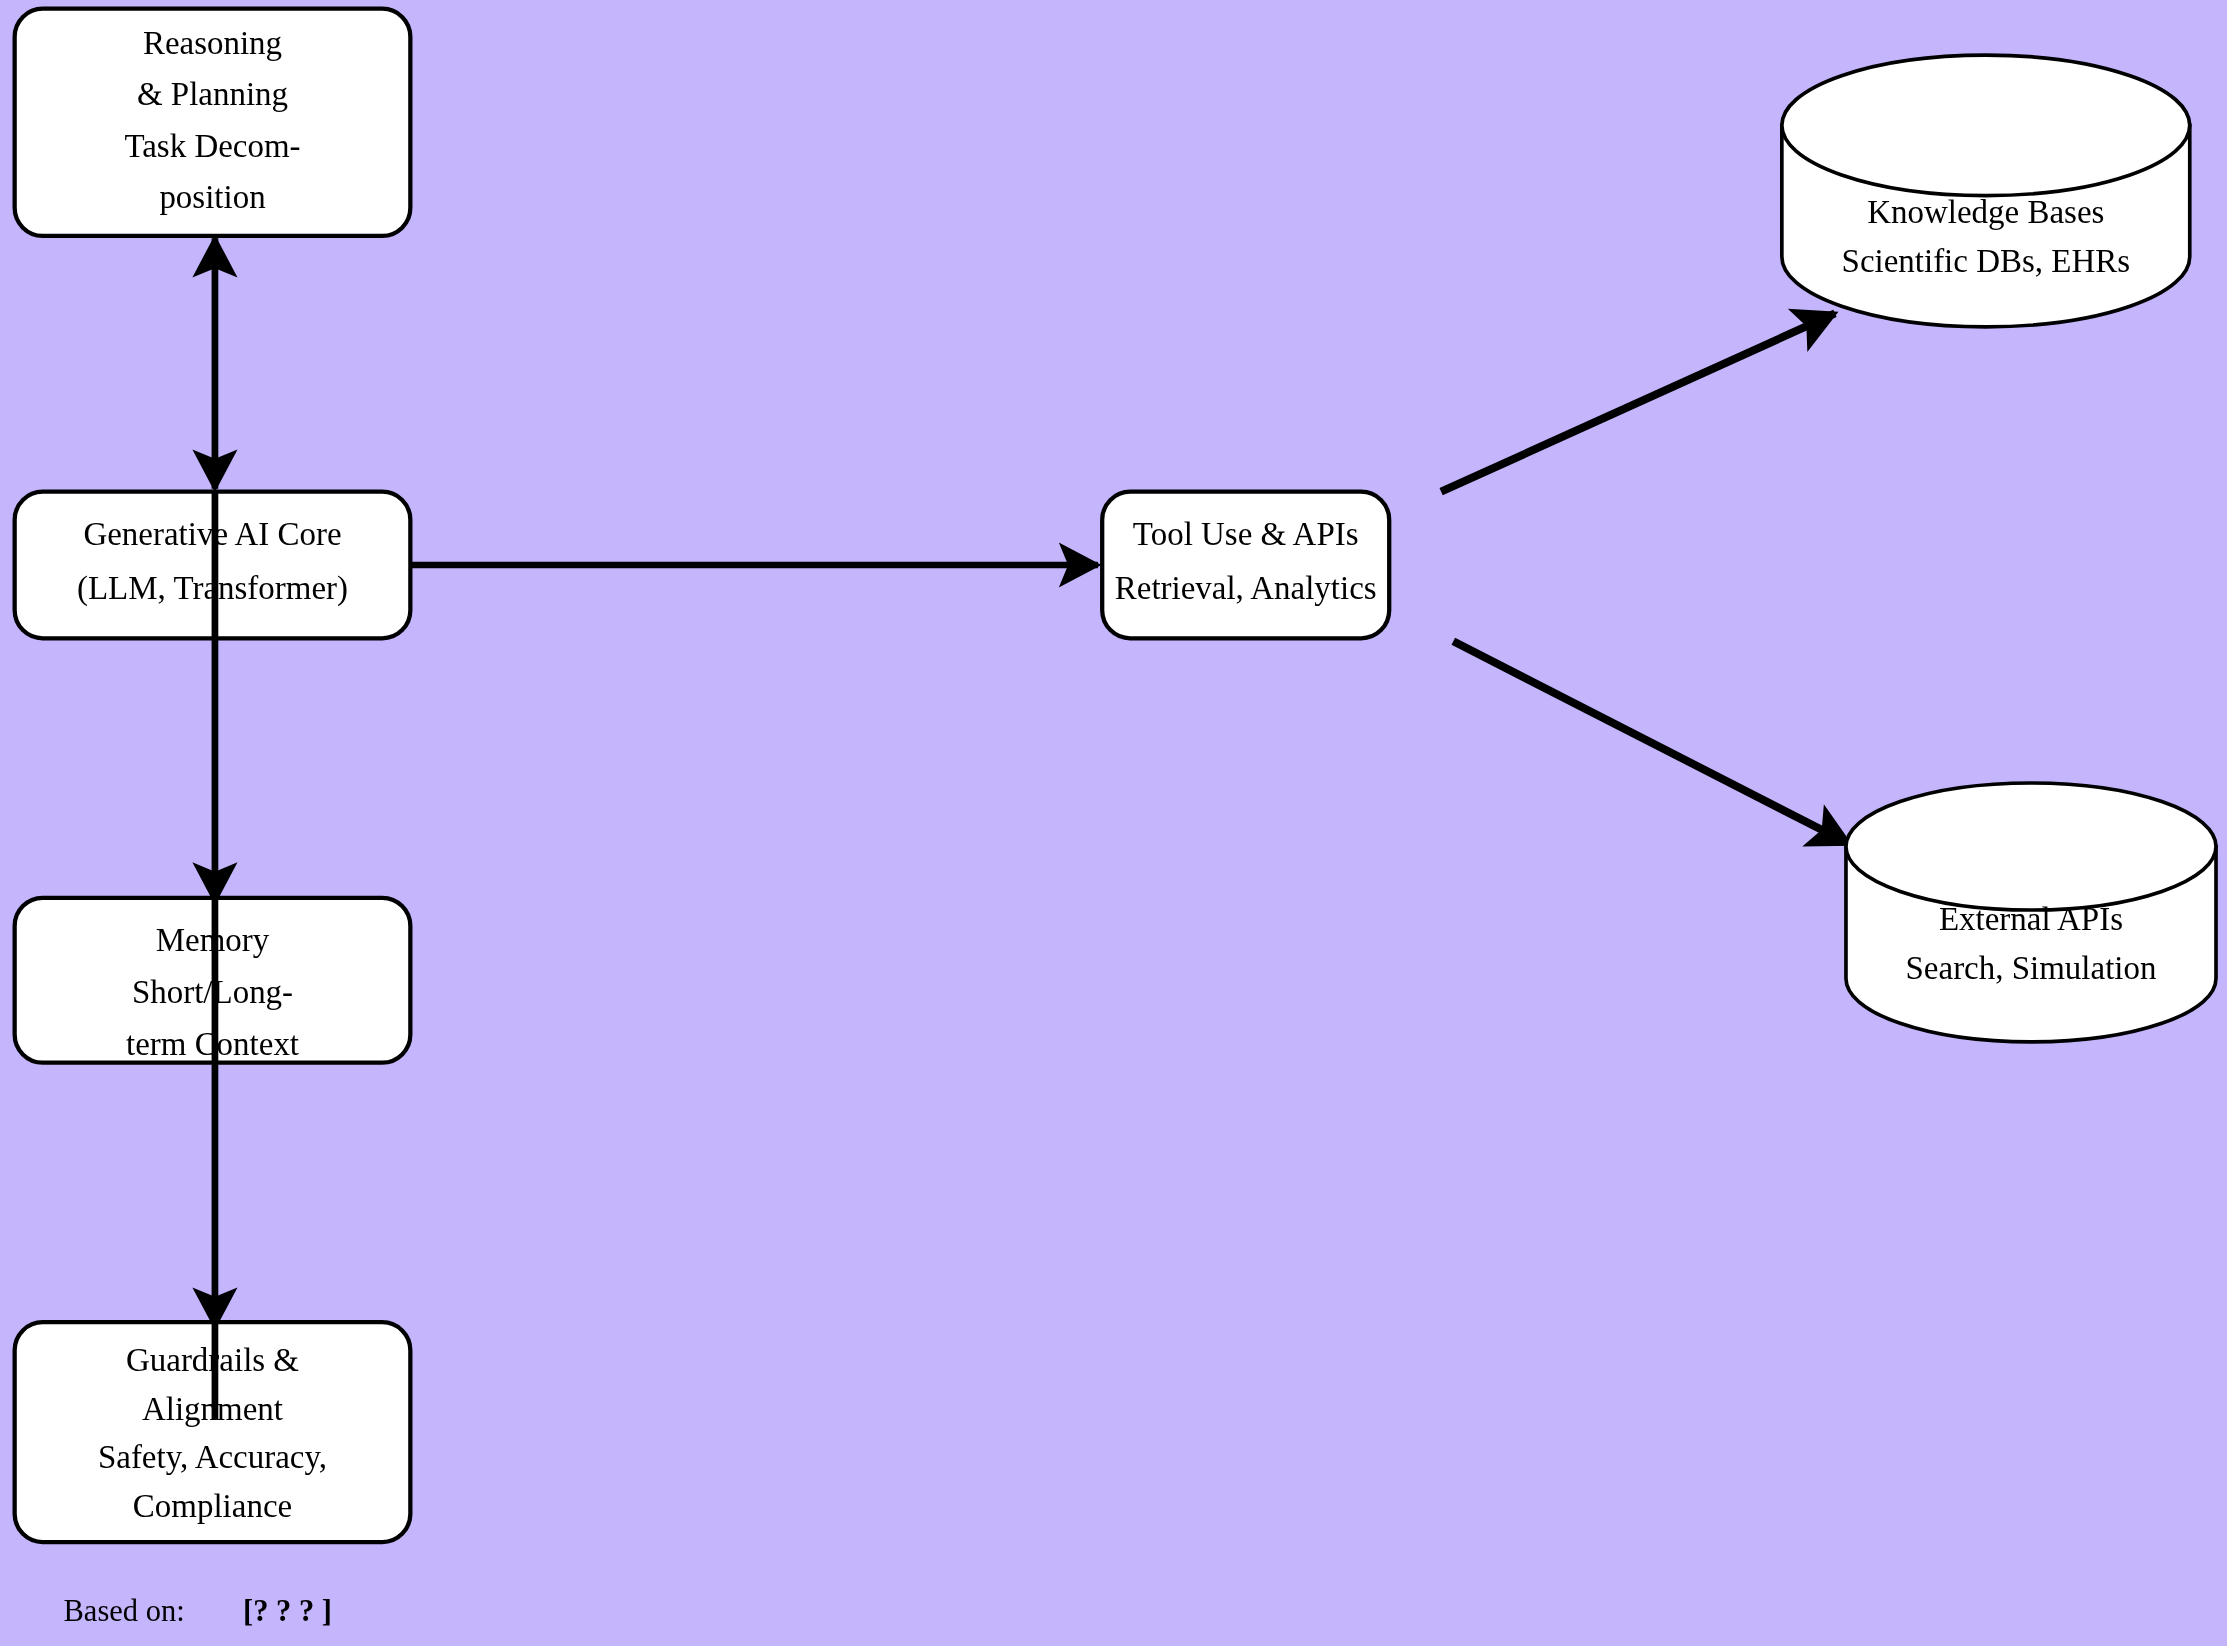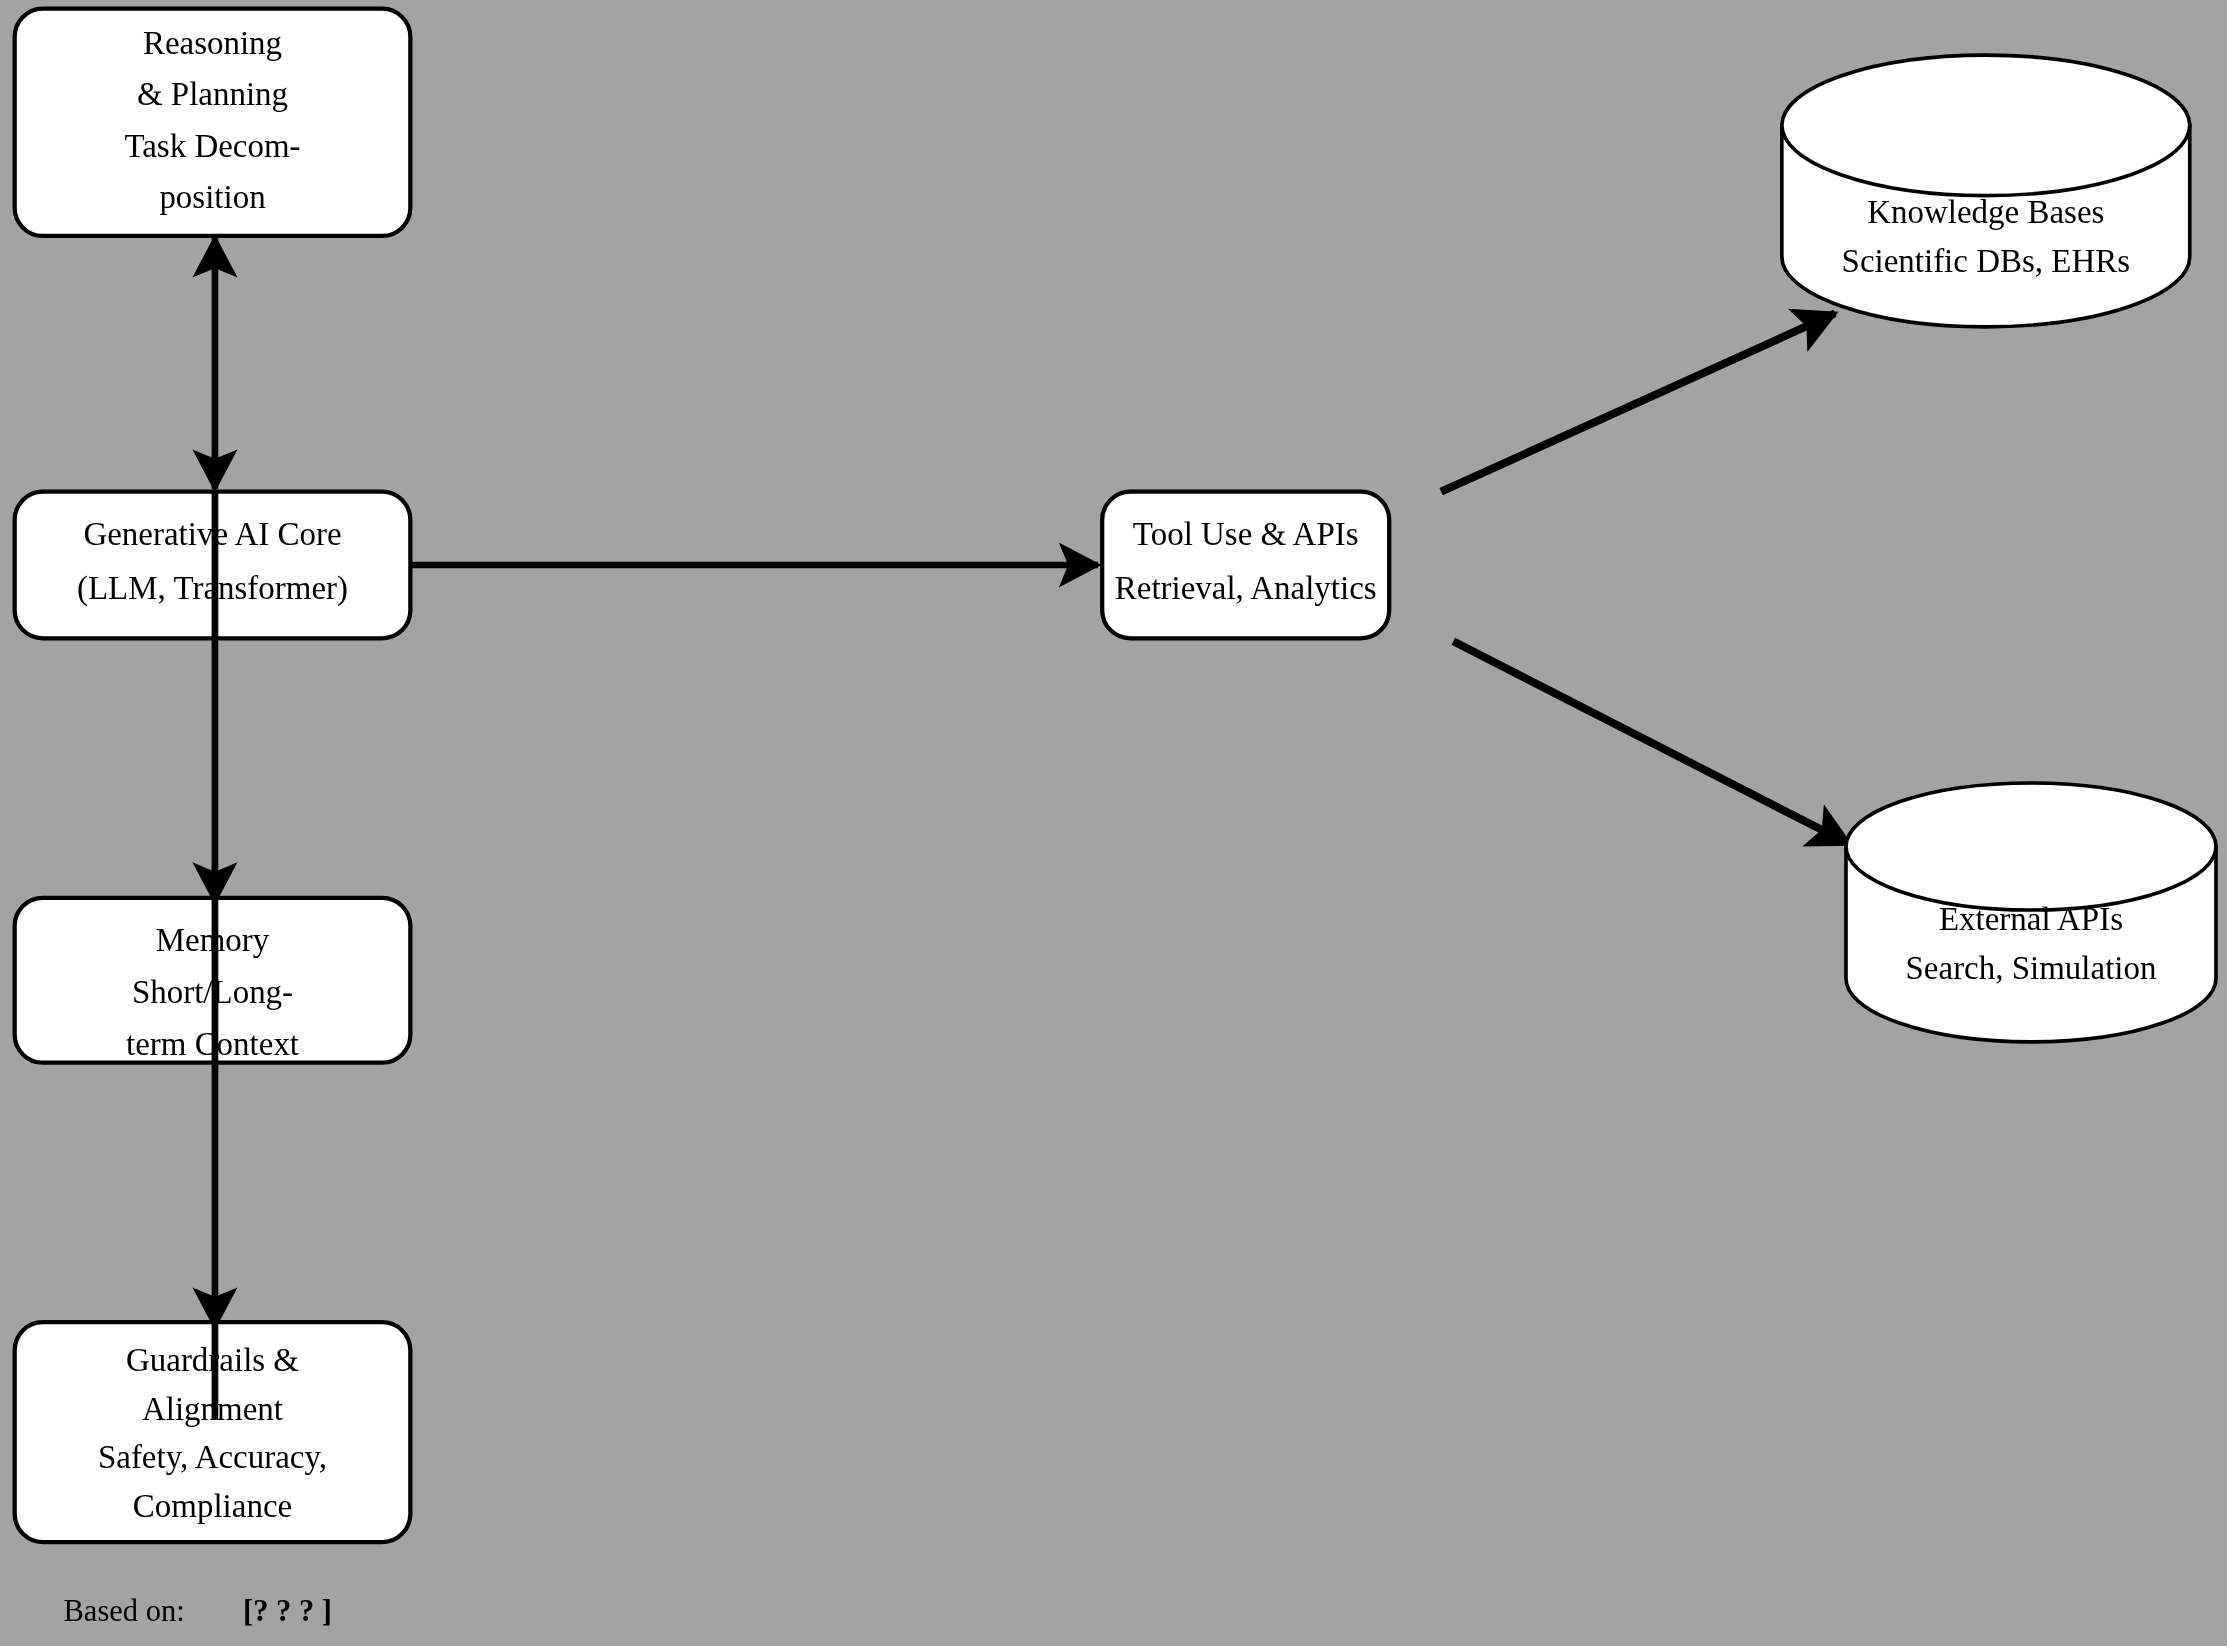"Reasoning" #canvas { background: #a3a3a3 -> #c4b5fd }
